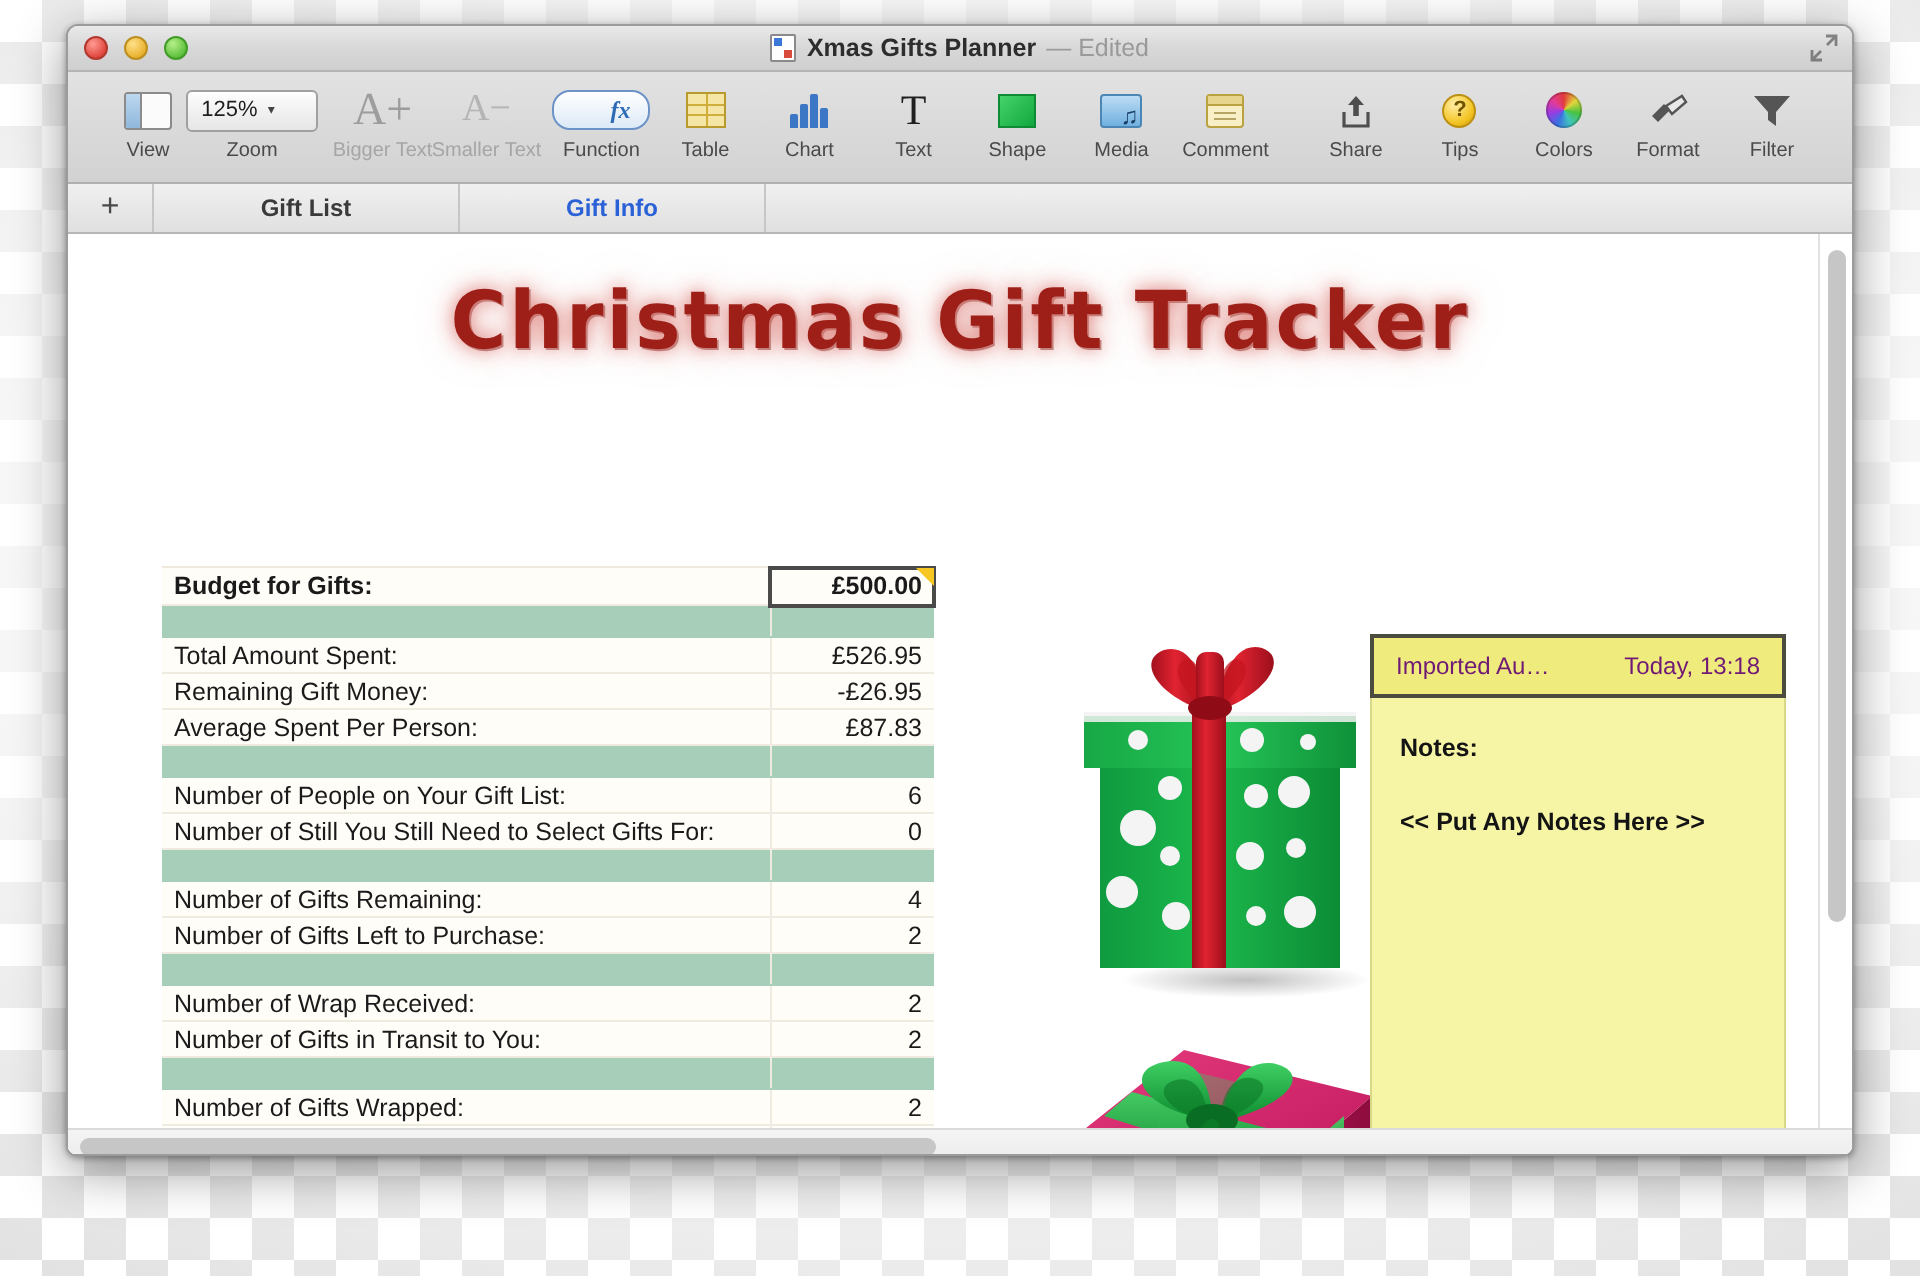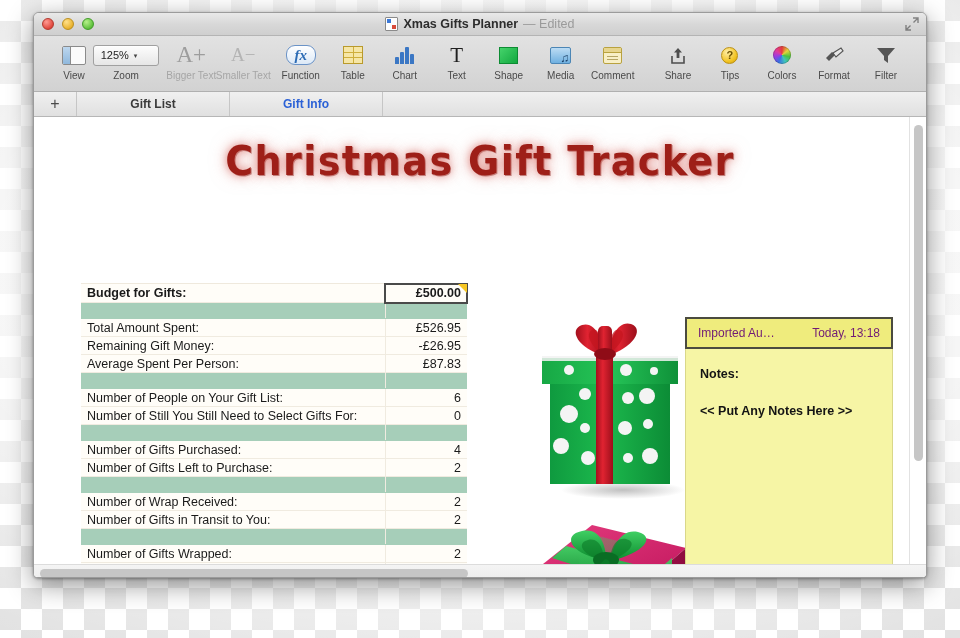"fx" .icon-fx { font-size: 15px -> 12px; padding-left: none -> 19px }
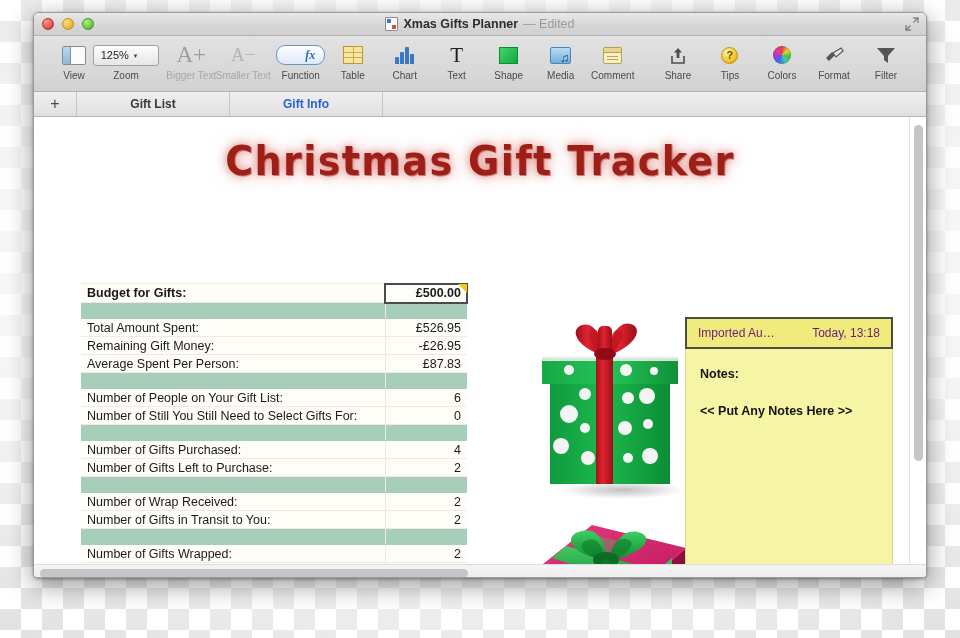"Number of Gifts Purchased:" td.lbl { text: Purchased -> Remaining }
